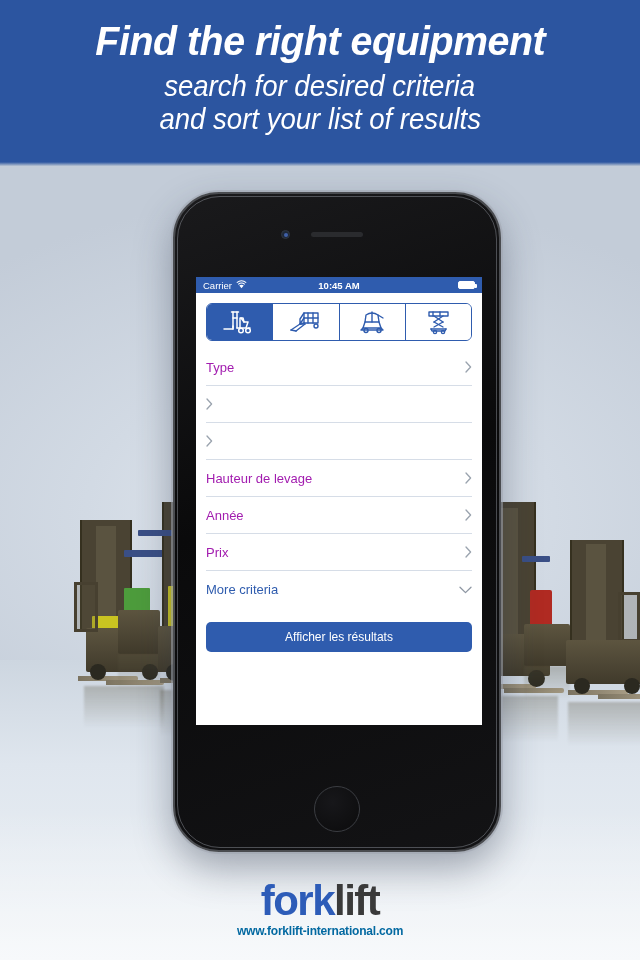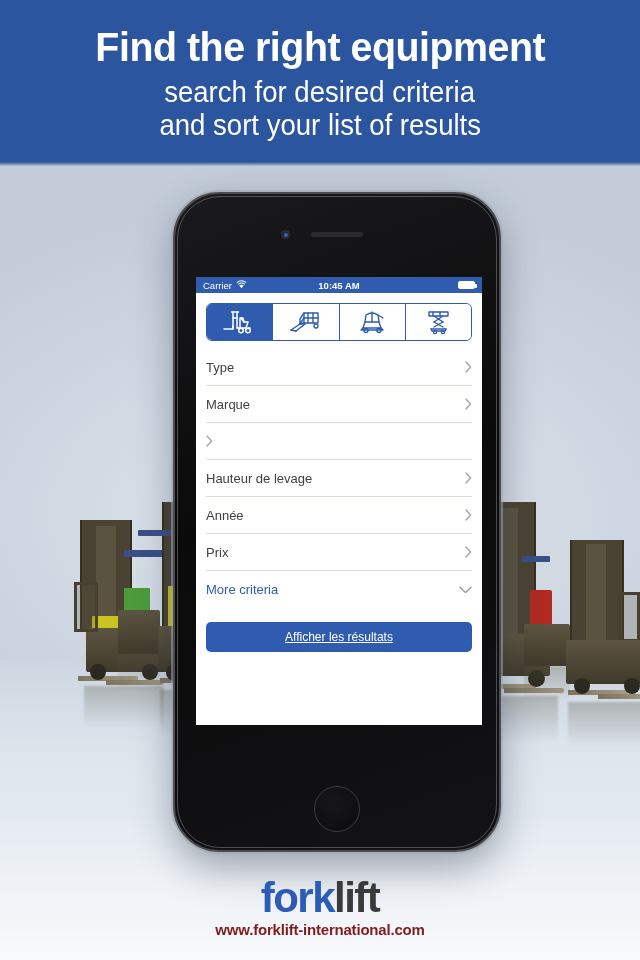"Find the right equipment" .banner { font-style: none -> italic; padding-top: 26px -> 20px }
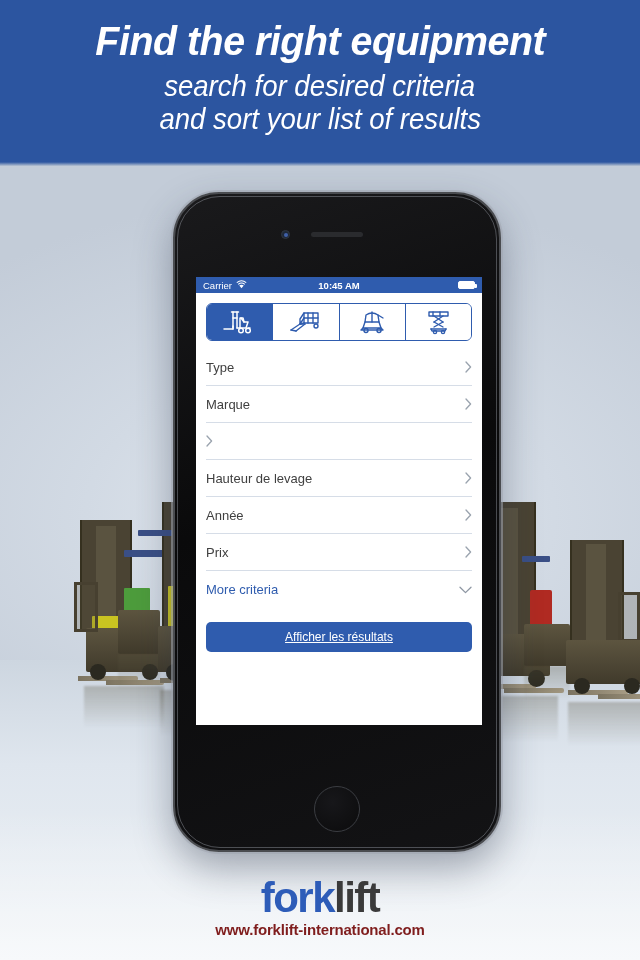"Type" .row-label { color: #404040 -> #a21caf }
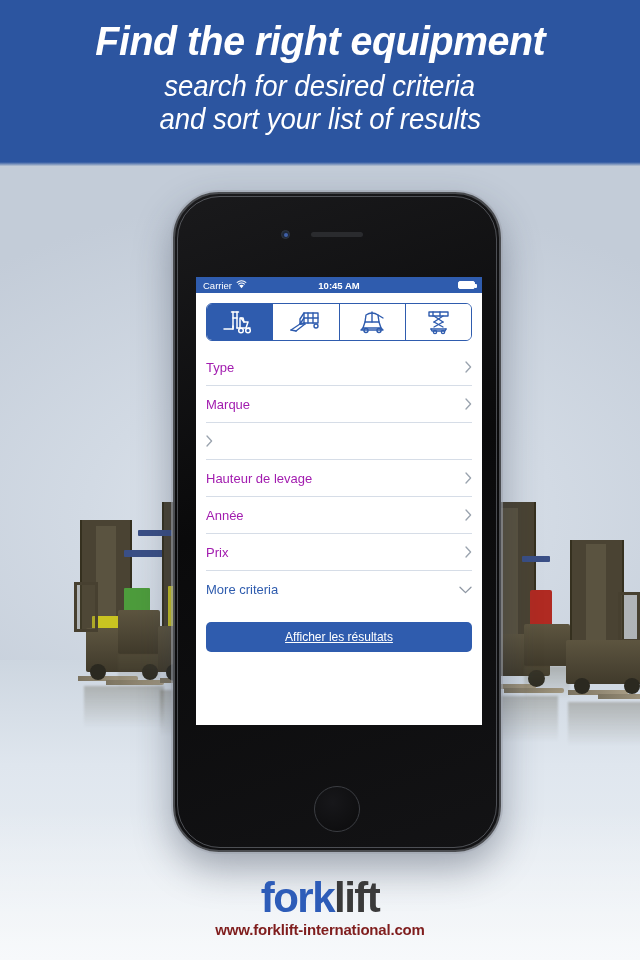"Marque" span.row-label { html: <span>Marque</span> -> none }
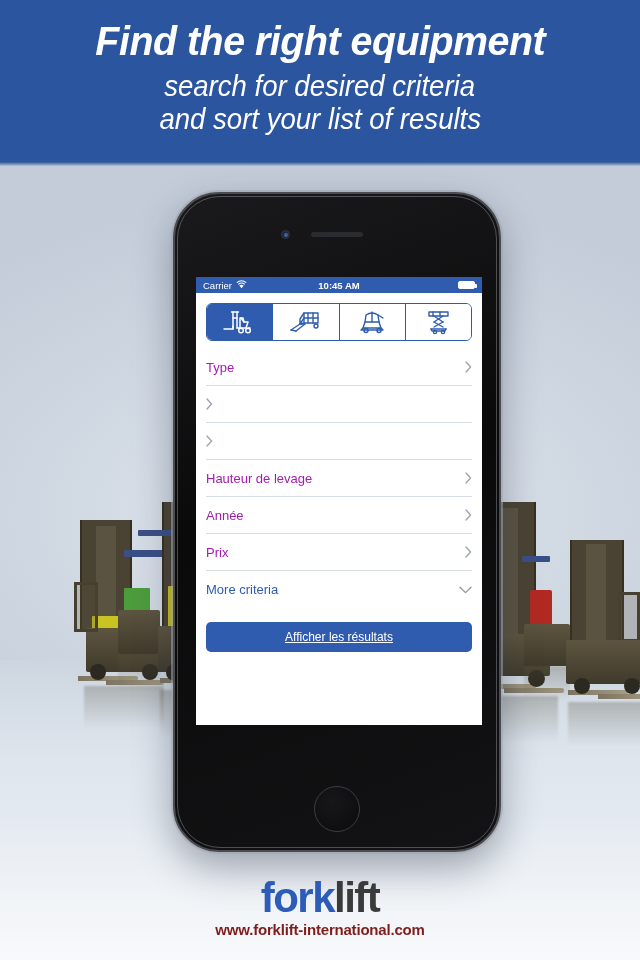"Afficher les résultats" .cta { text-decoration: underline -> none }
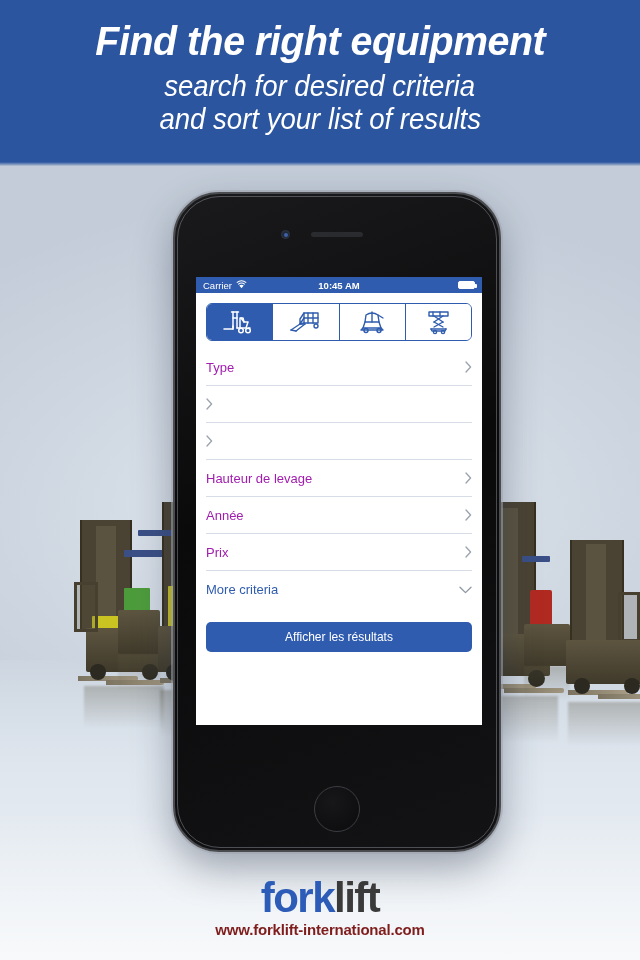"www.forklift-international.com" .logo-url { color: #7f1d1d -> #0369a1; font-size: 15px -> 12px }
